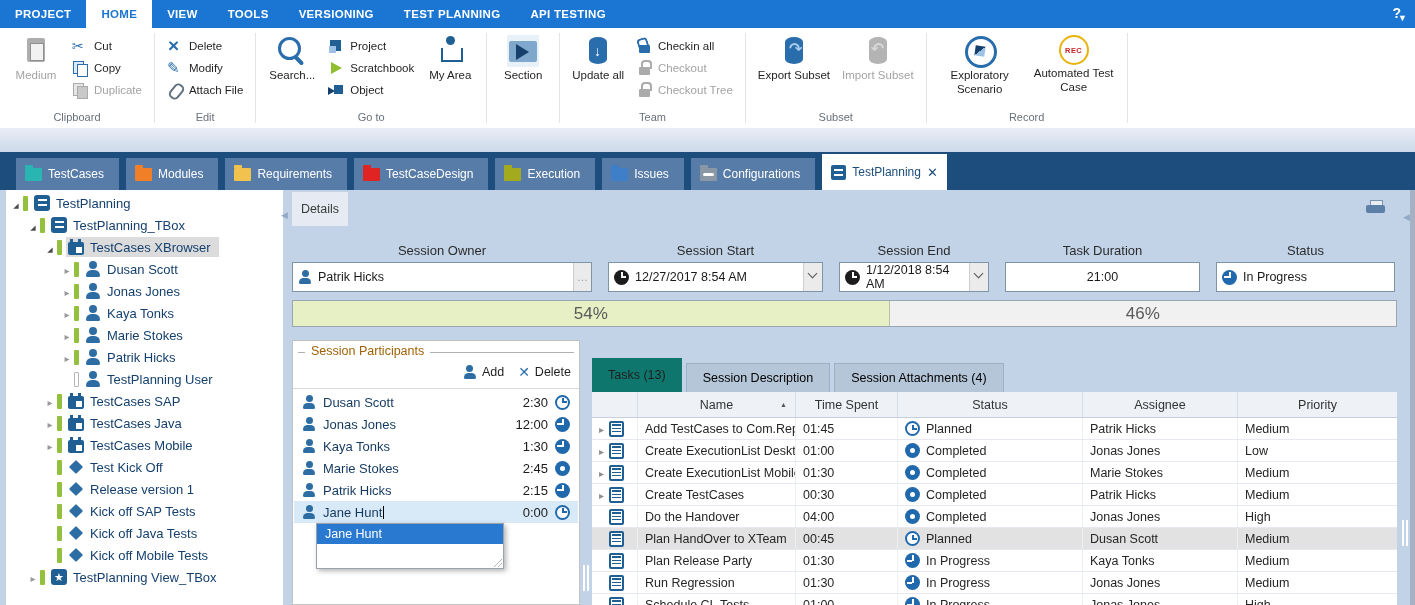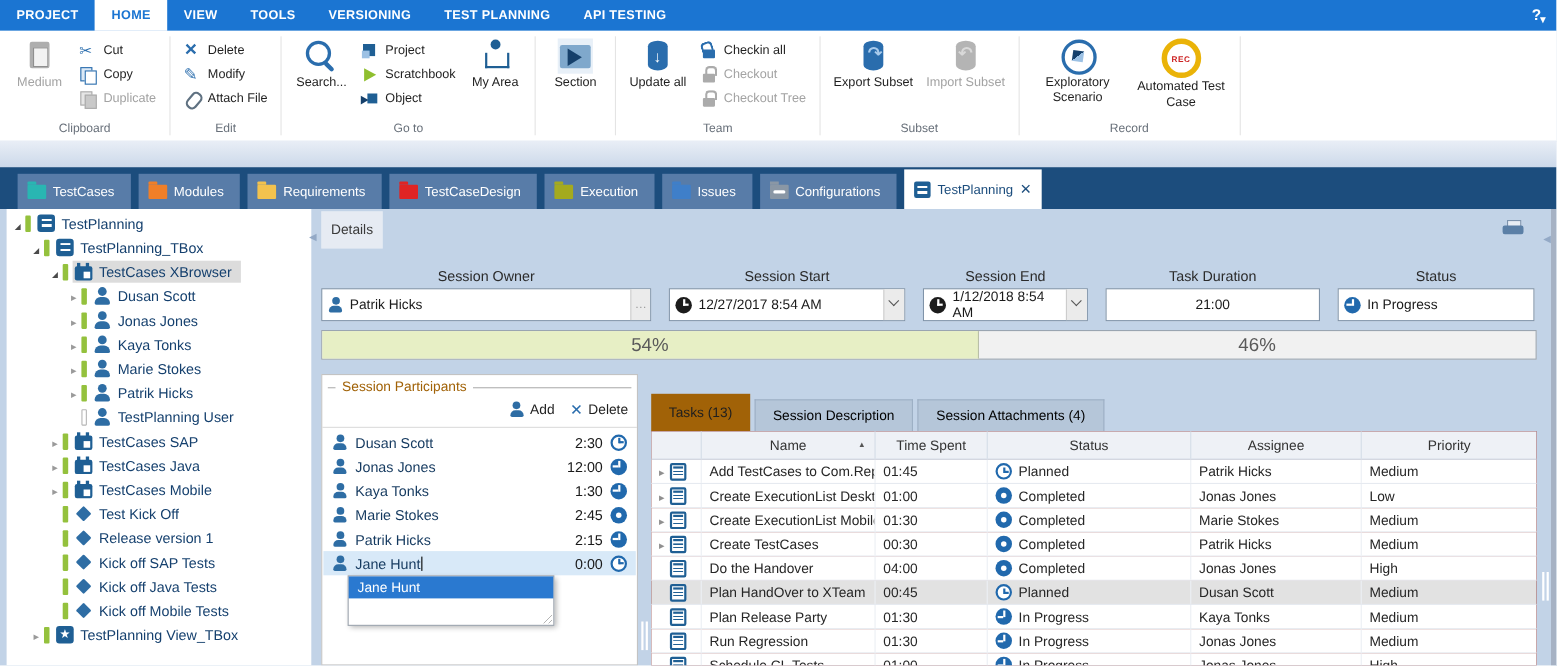"REC" .ic-rec { border: 5px solid #eab308 -> 2px solid #eab308 }
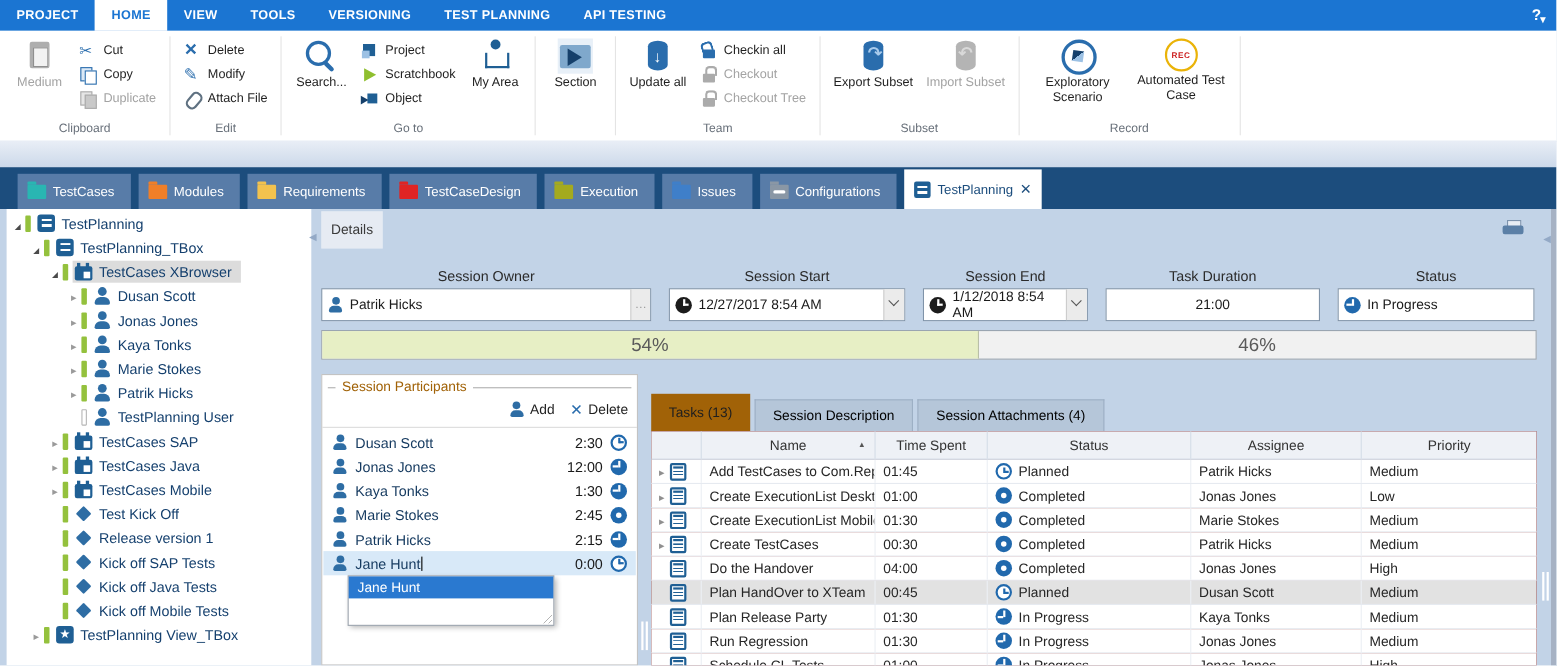"Tasks (13)" .ttab[data-active="true"] { background: #a16207 -> #0f766e }
